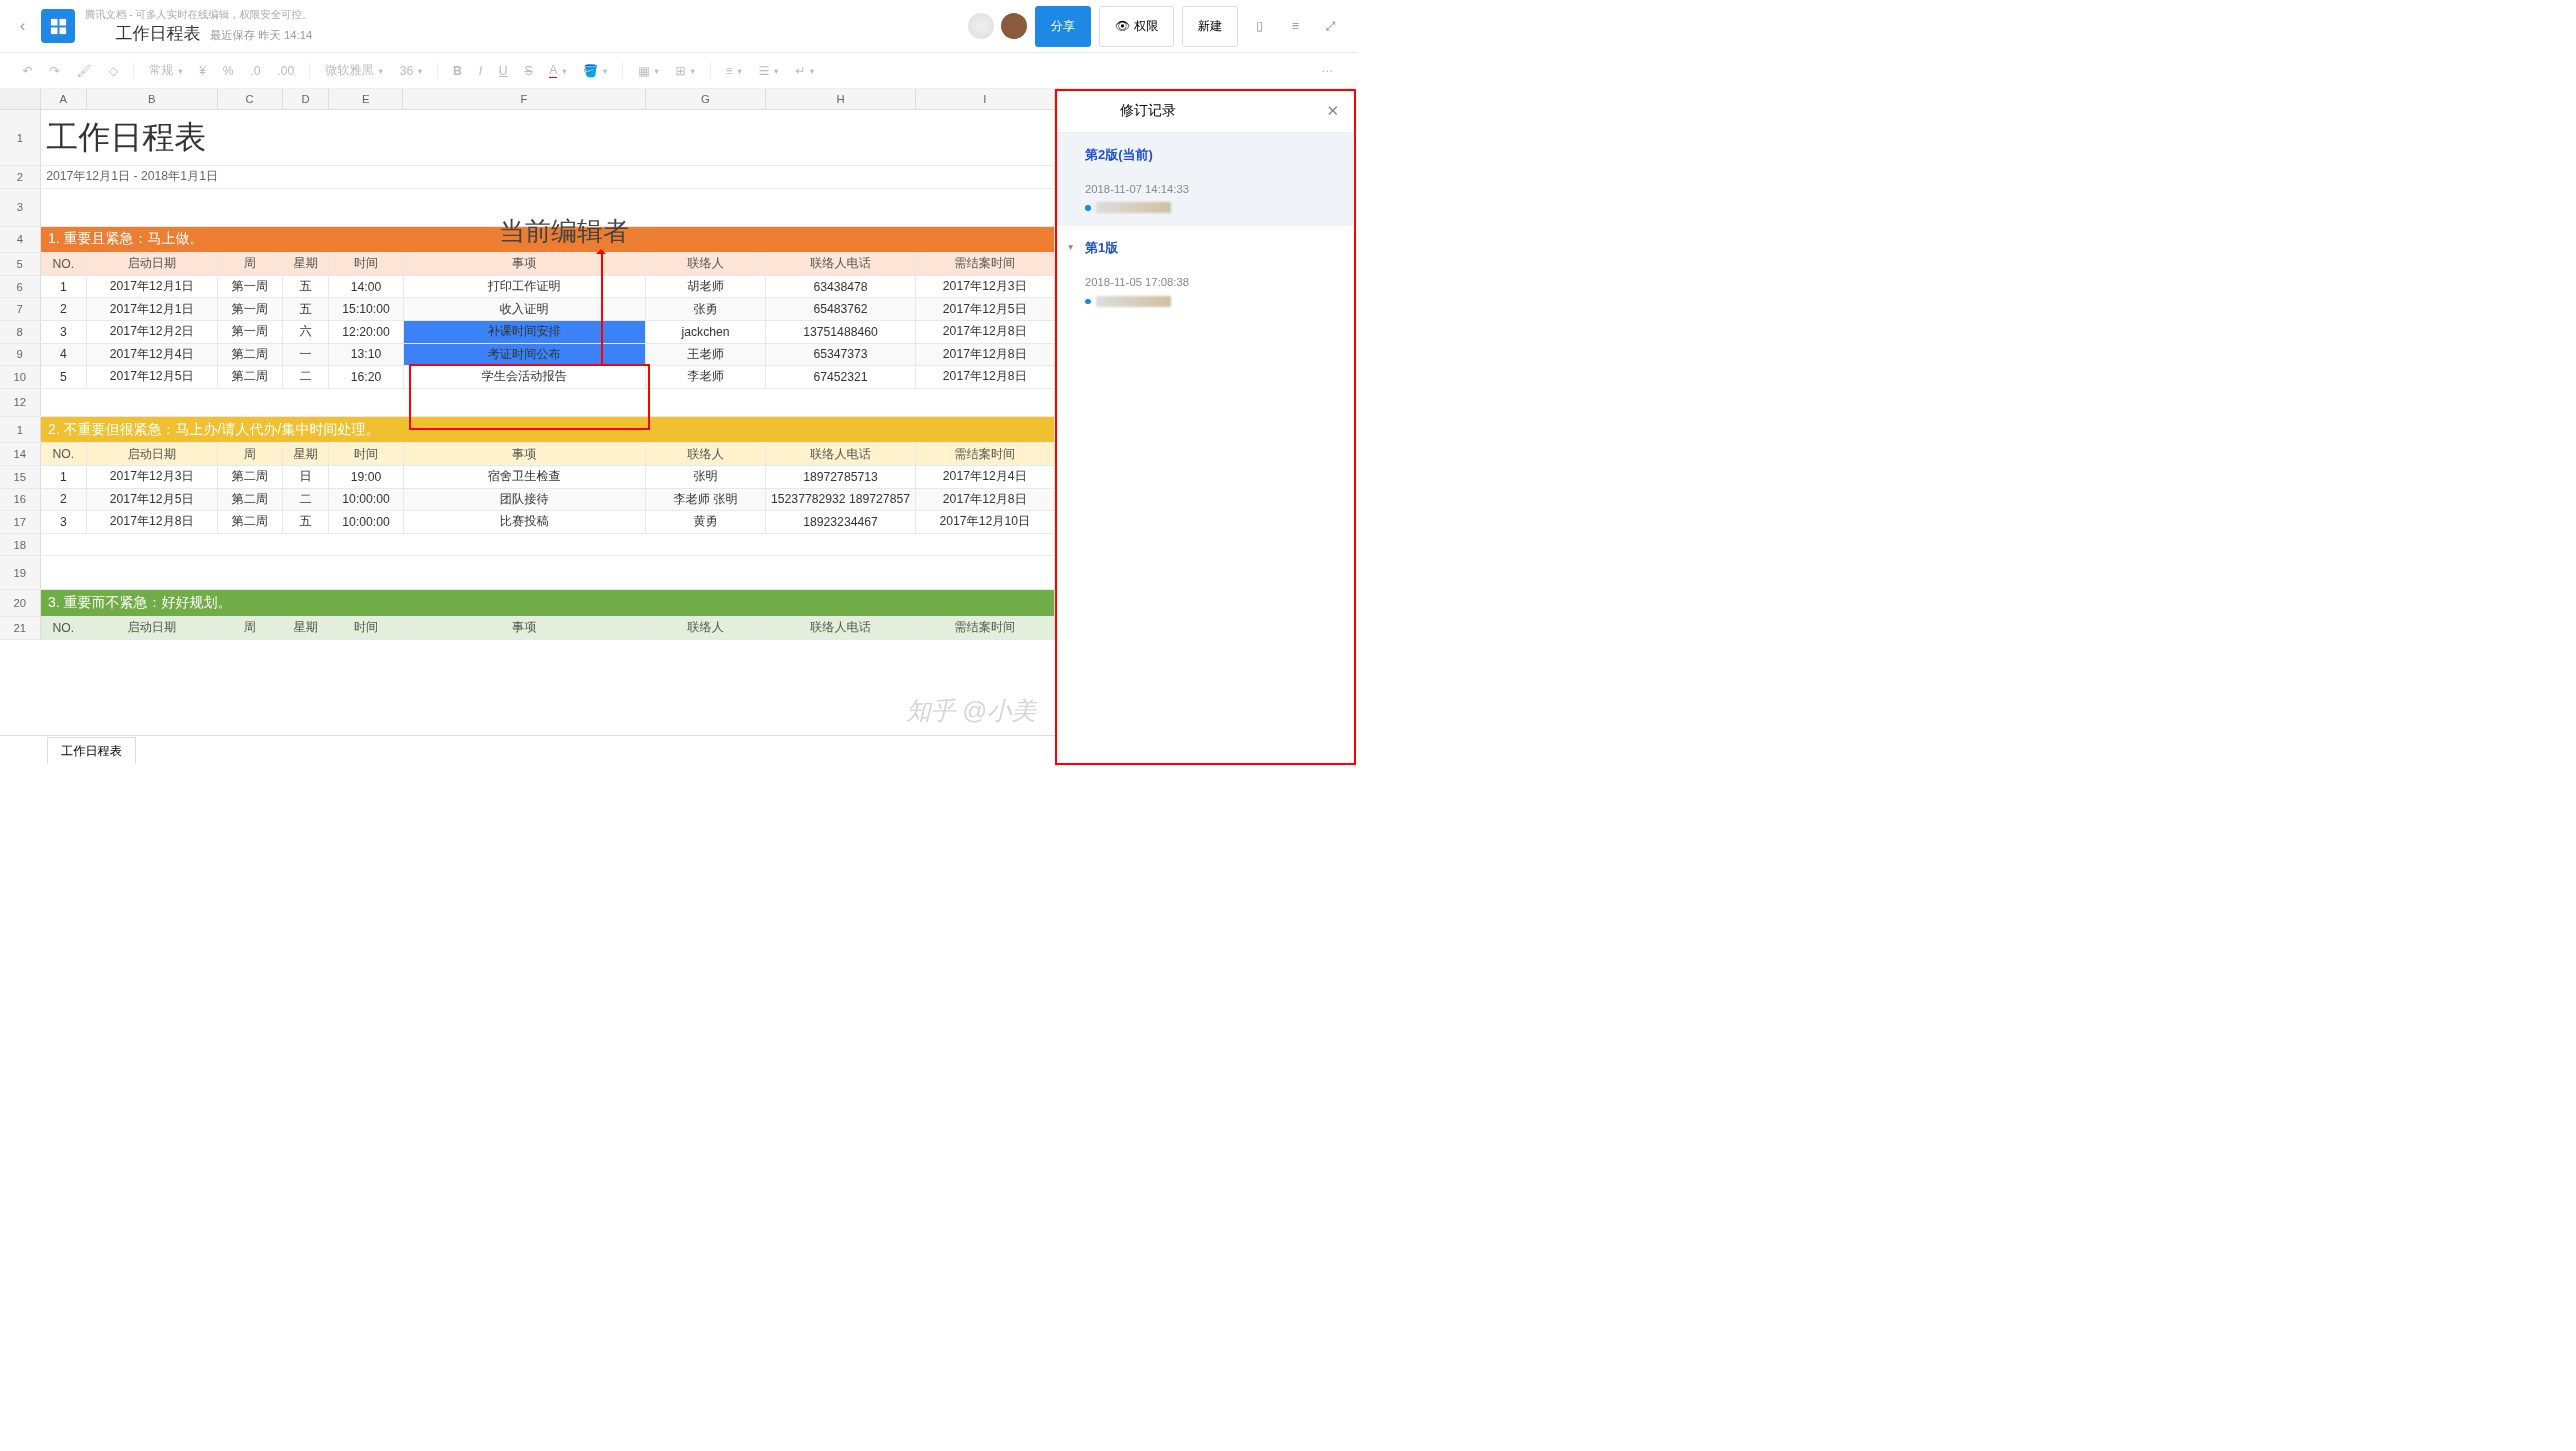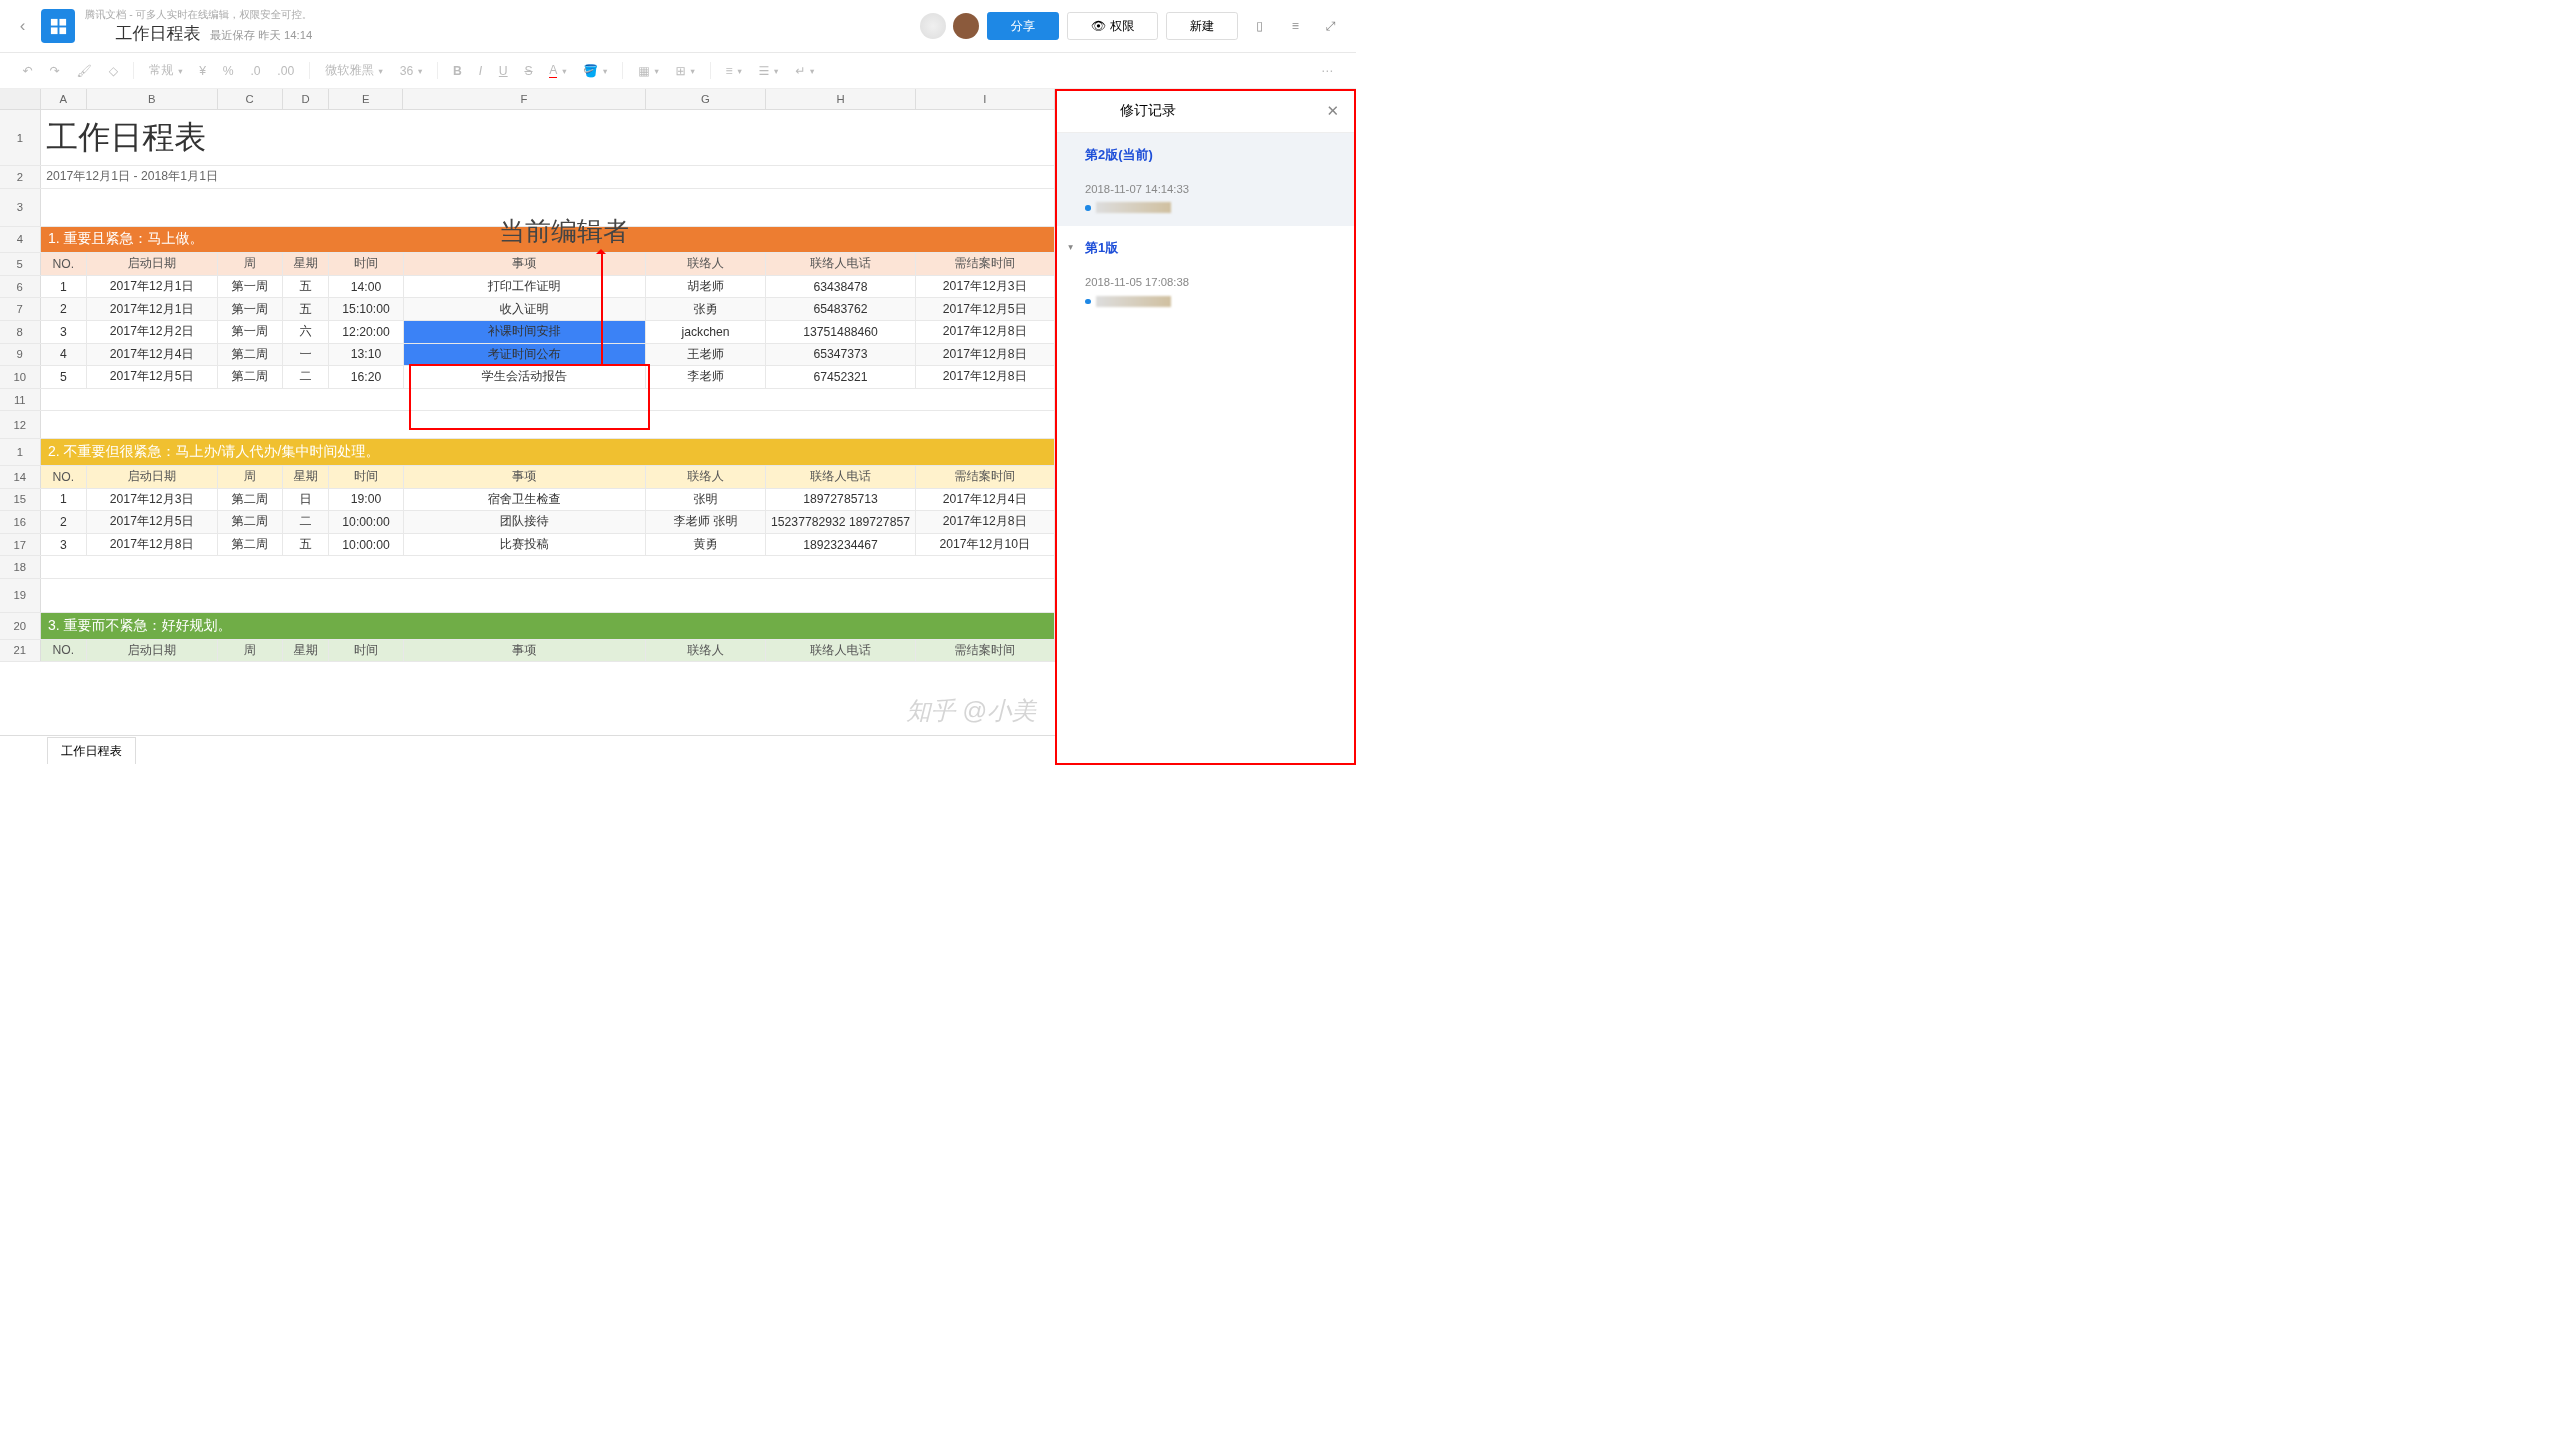"分享" .btn { height: 28px -> 41px; padding: 0 23px -> 0 15px }
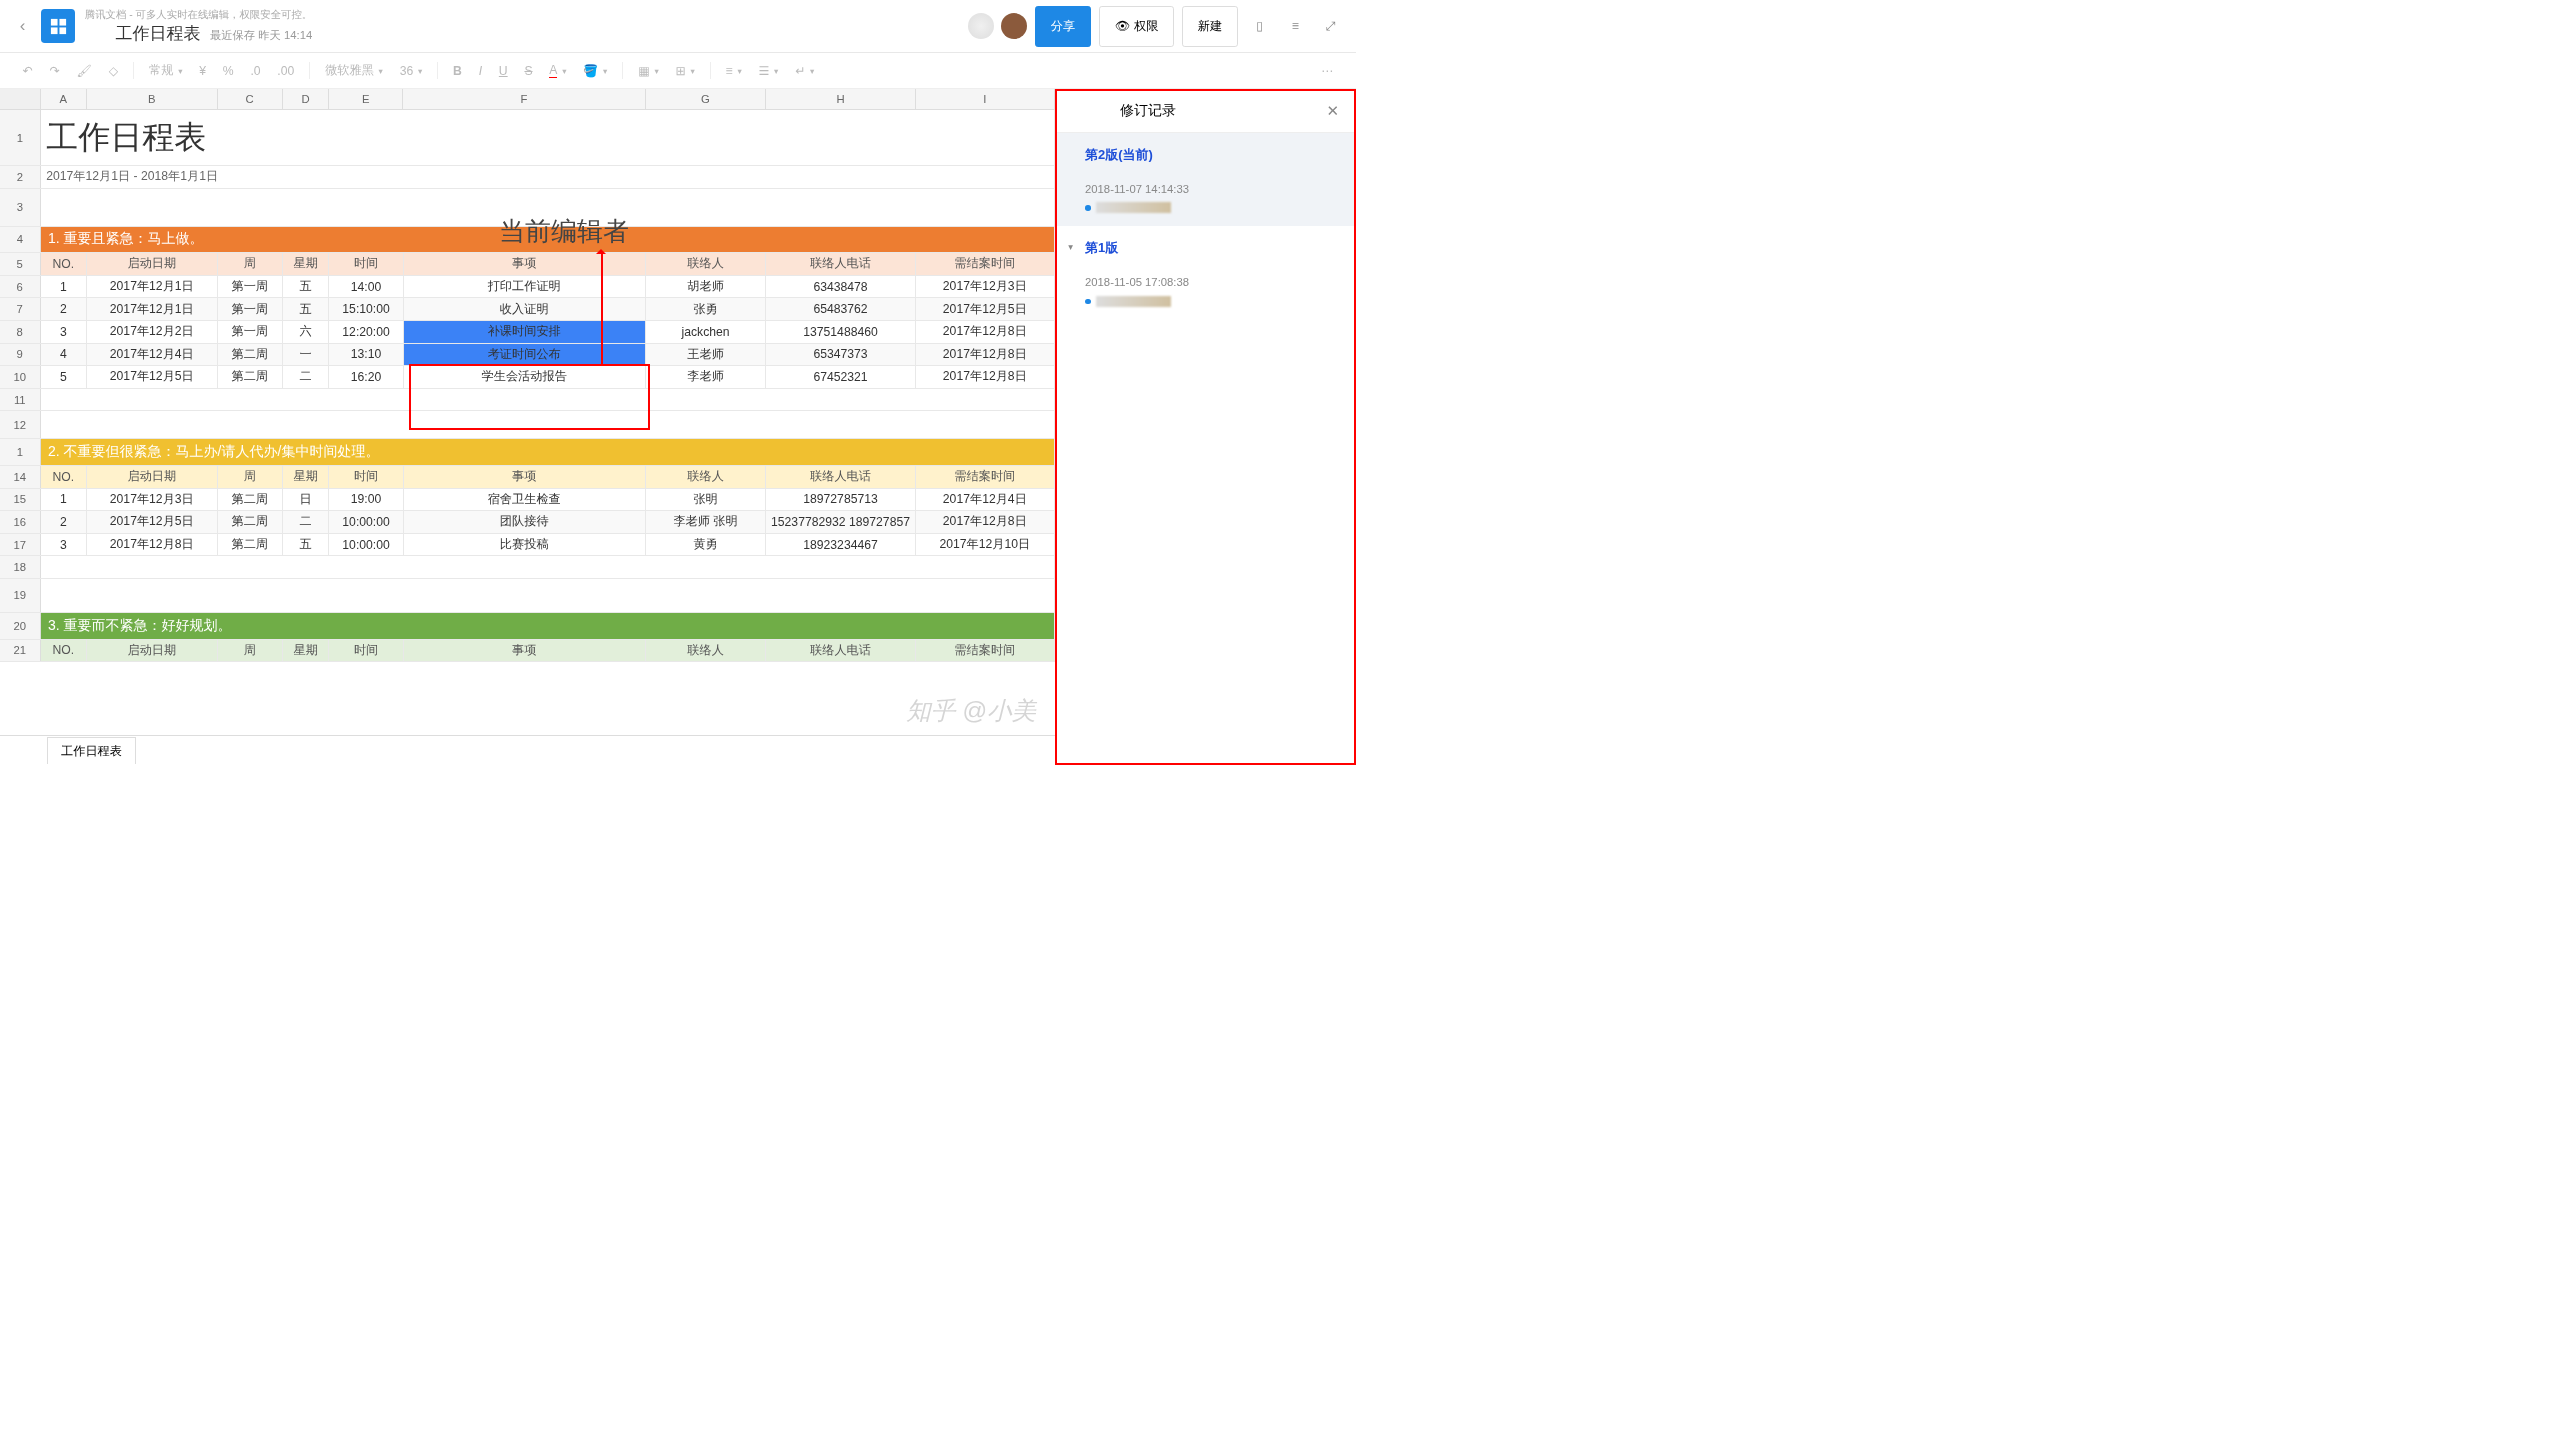"11" div.row { html: <div> <div>11</div> <div></div> </div> -> none }
